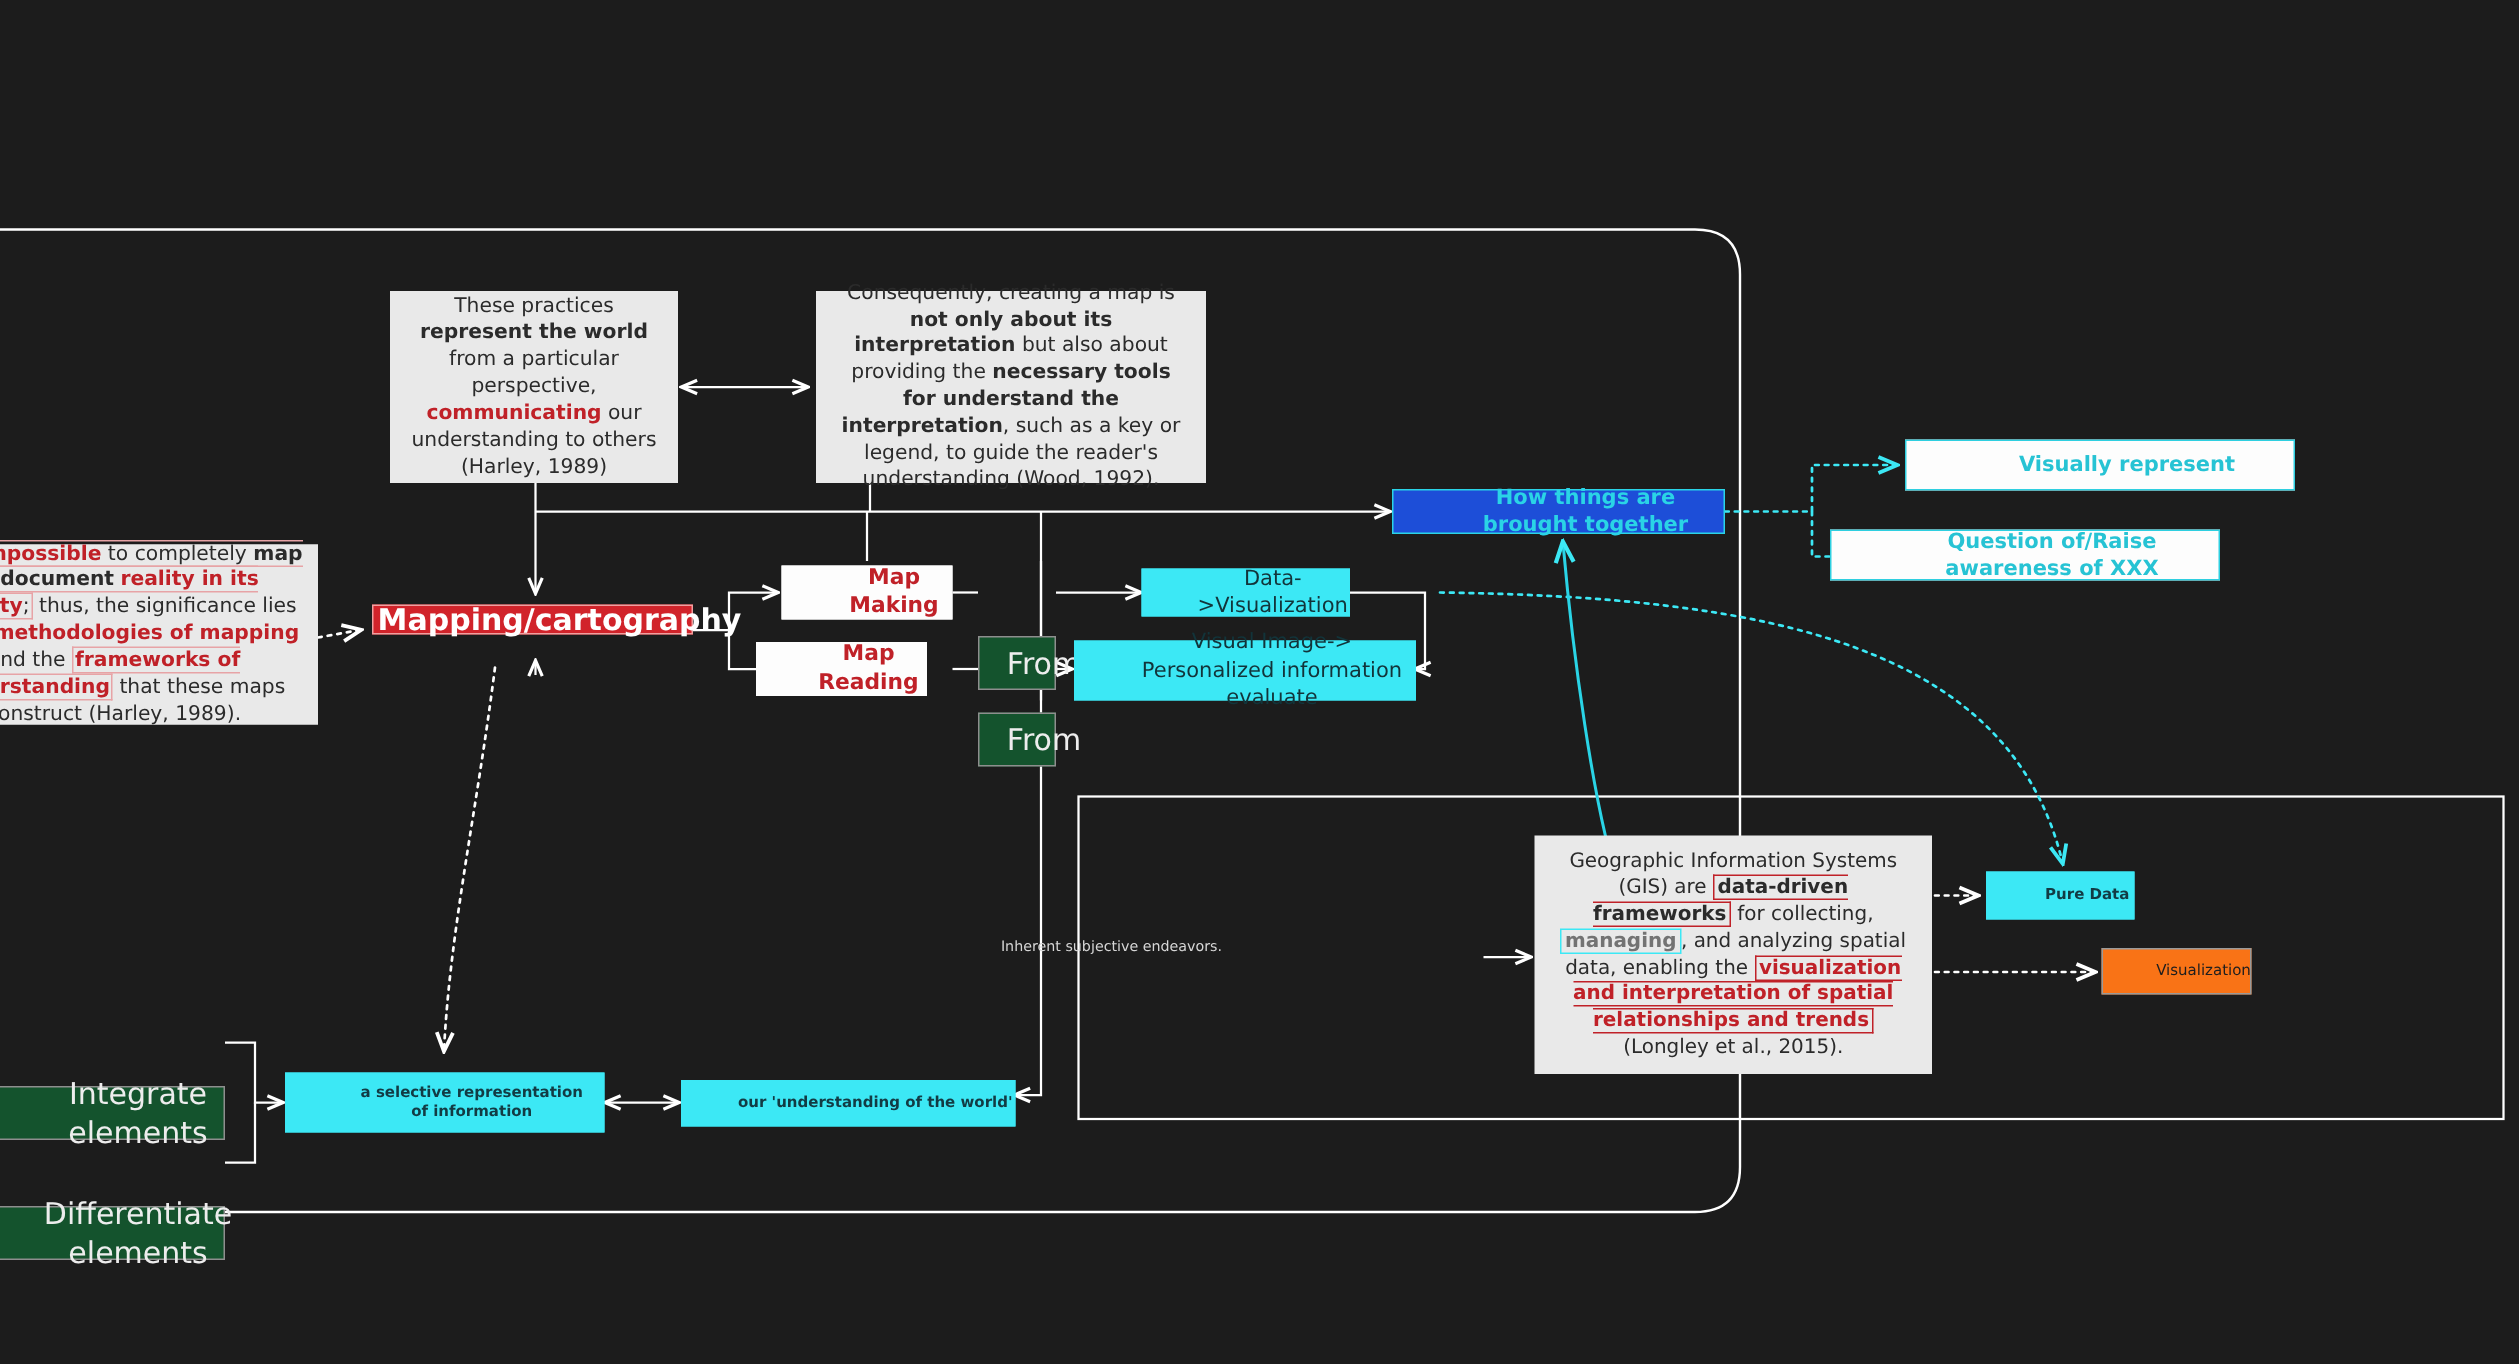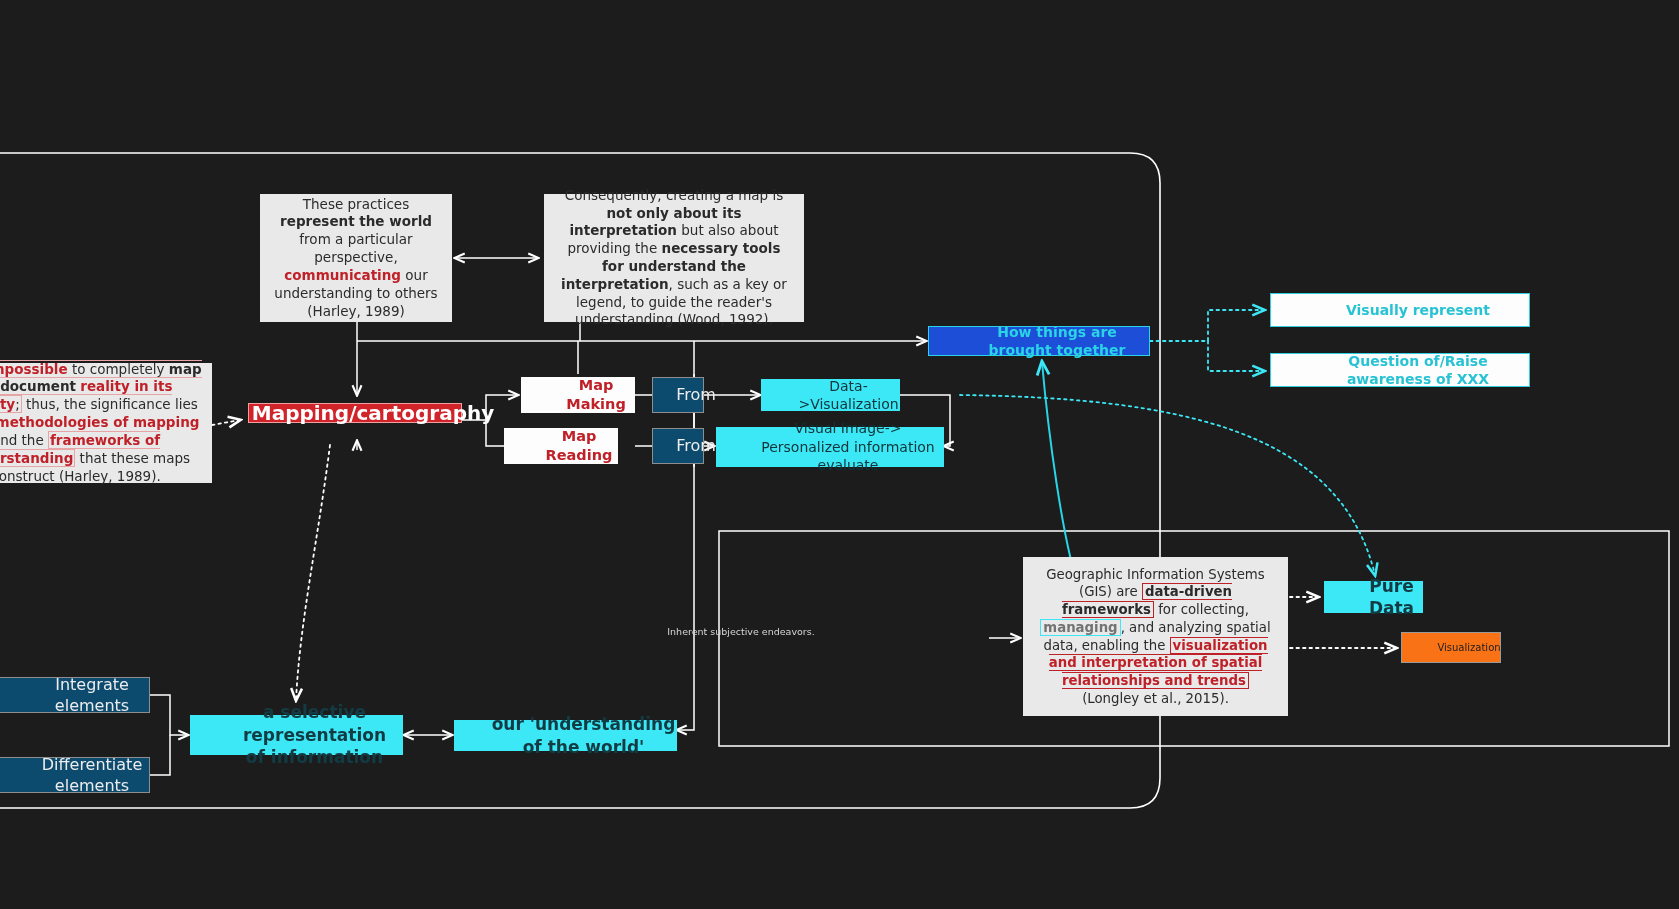"Question of/Raise awareness of XXX" div.node { left: 1270px -> 1220px }
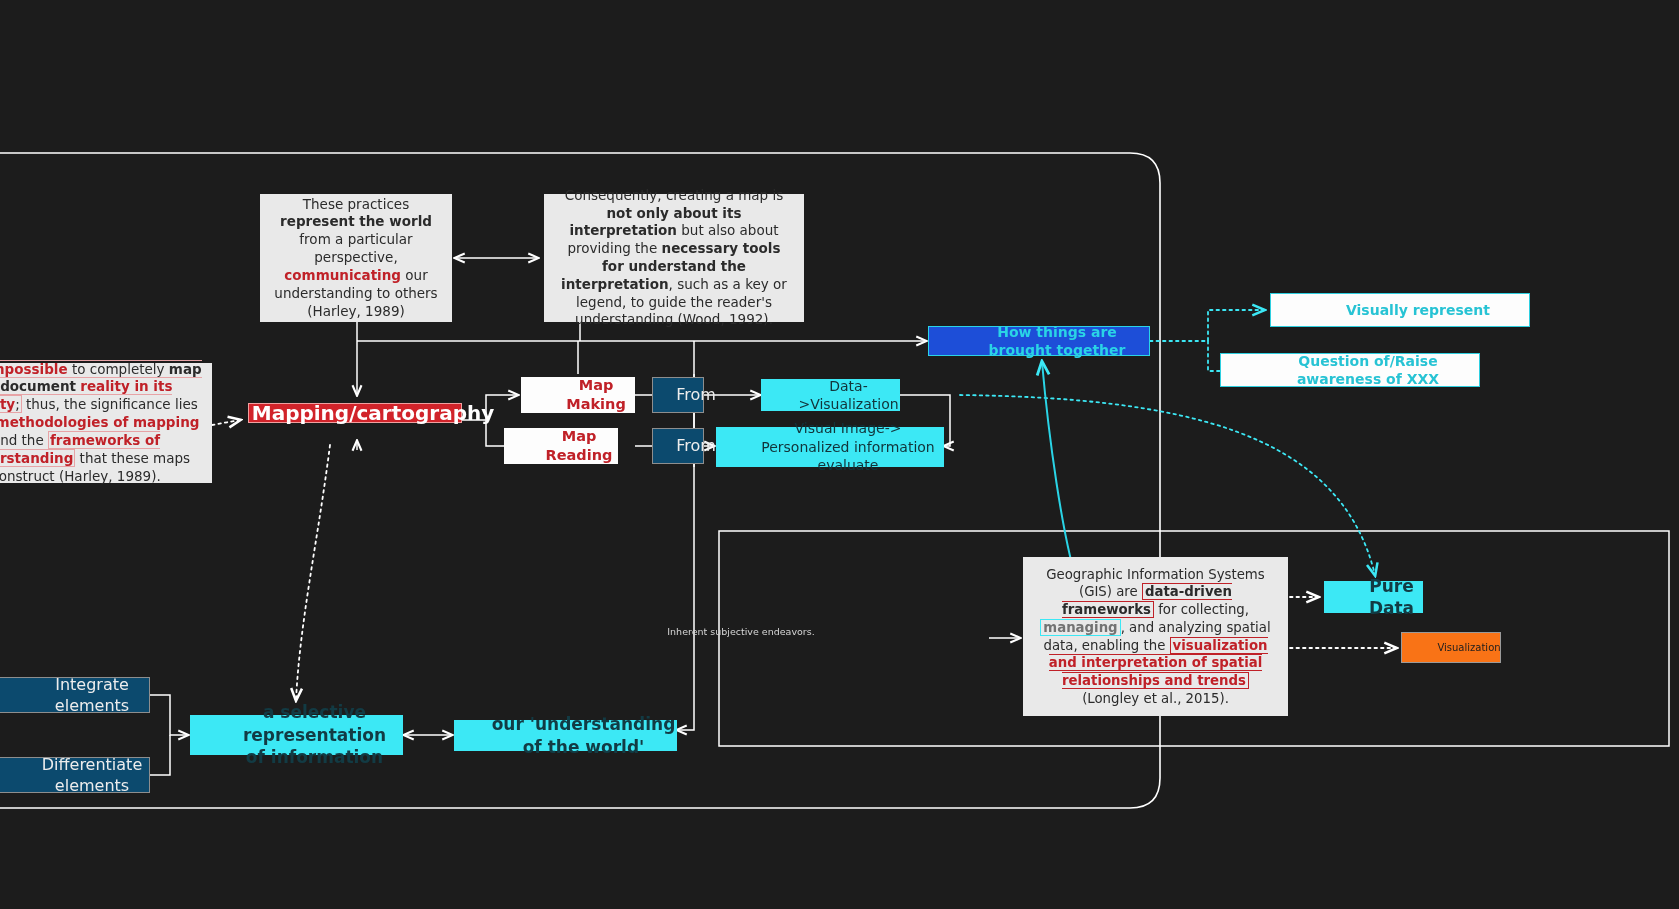"From" .n-outline { background: #0c4a6e -> #14532d; font-size: 16px -> 20px; margin-top: none -> 47px }
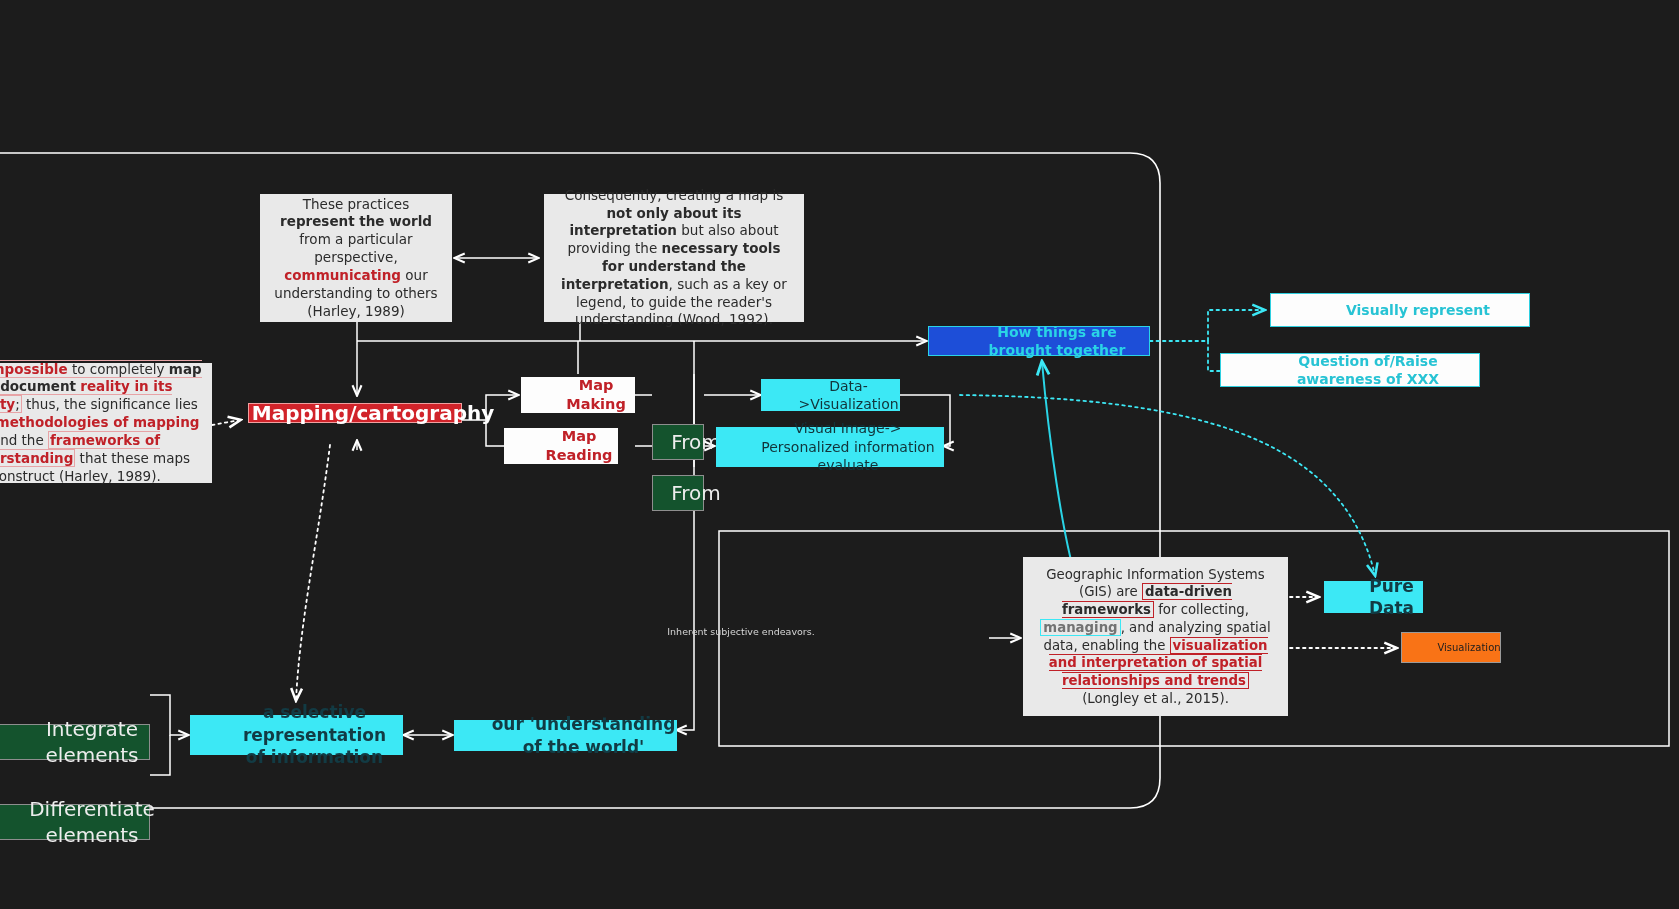"Pure Data" .n-cyanbold { font-size: 17px -> 10px }
